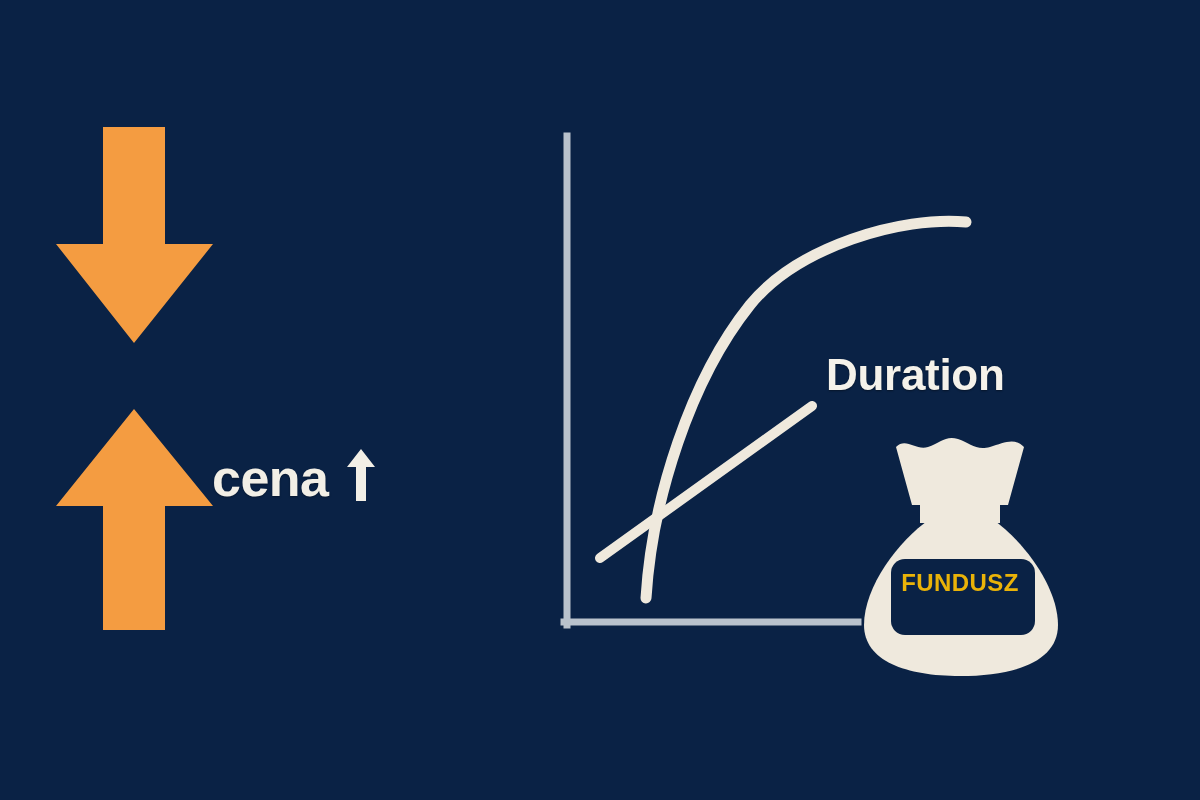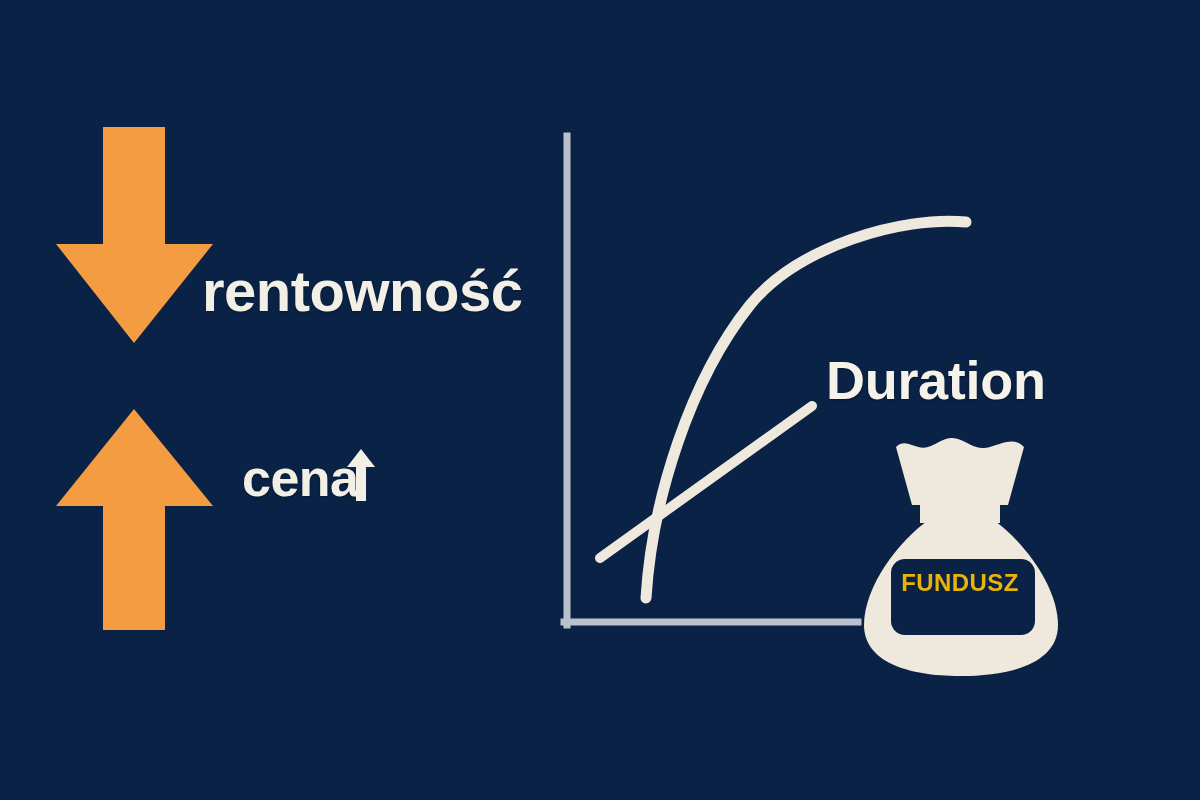"rentowność" div.left-label { html: <div>rentowność</div> -> none }
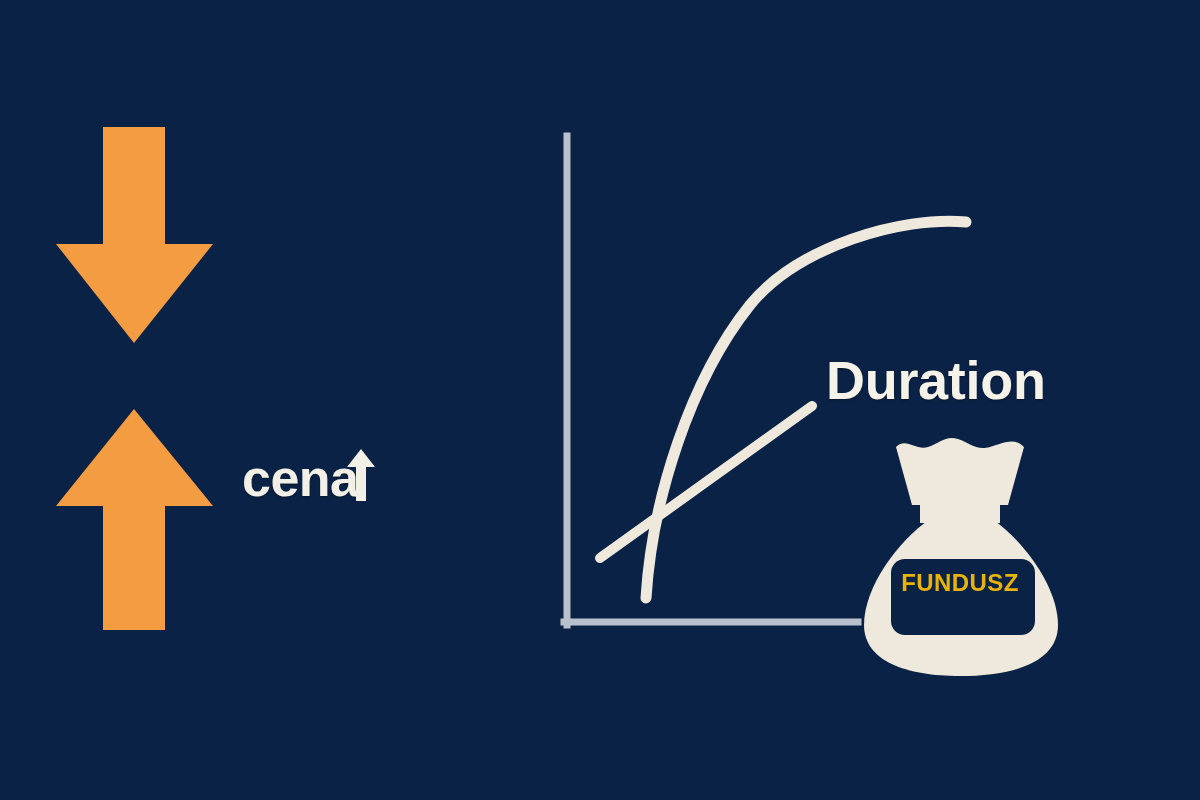"Duration" #duration-label { font-size: 54px -> 44px }
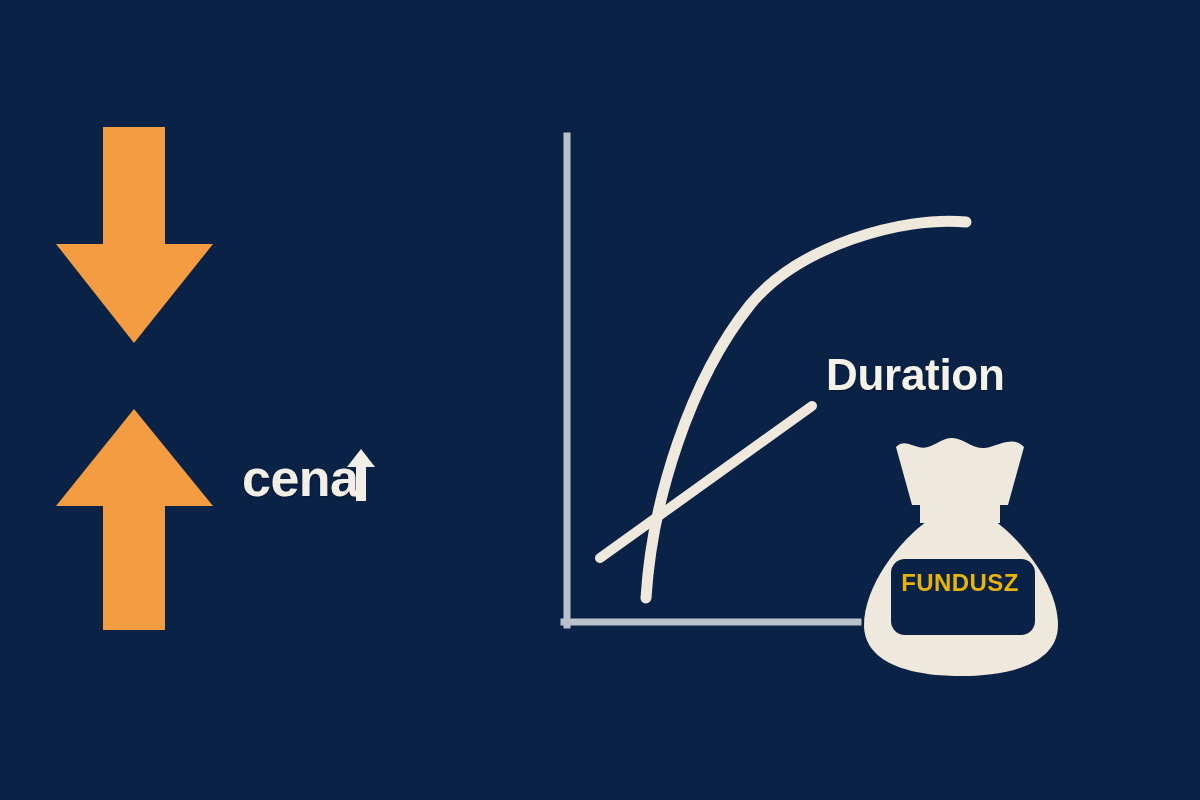"cena" #price-label { margin-left: 30px -> none }
